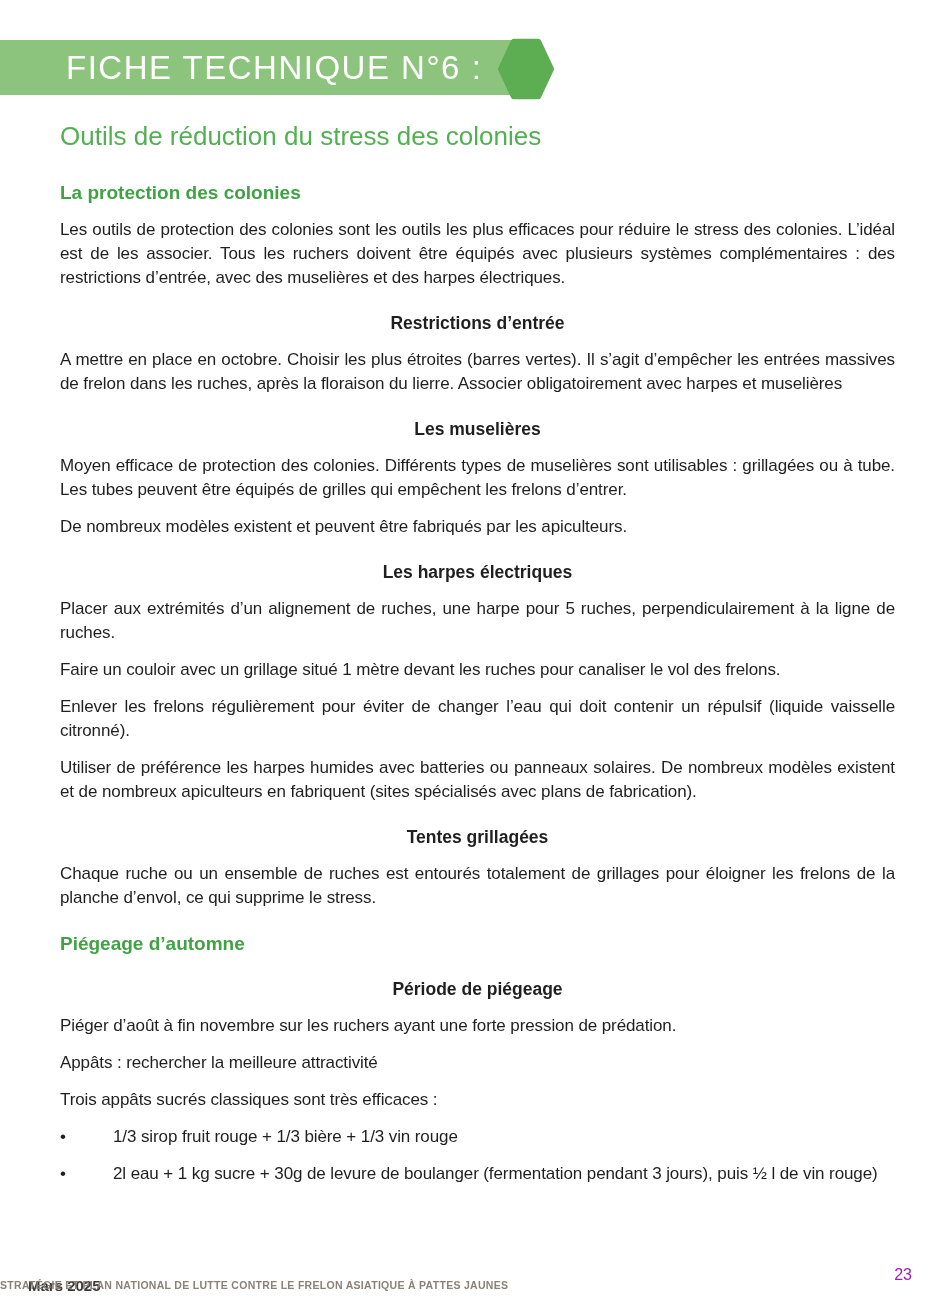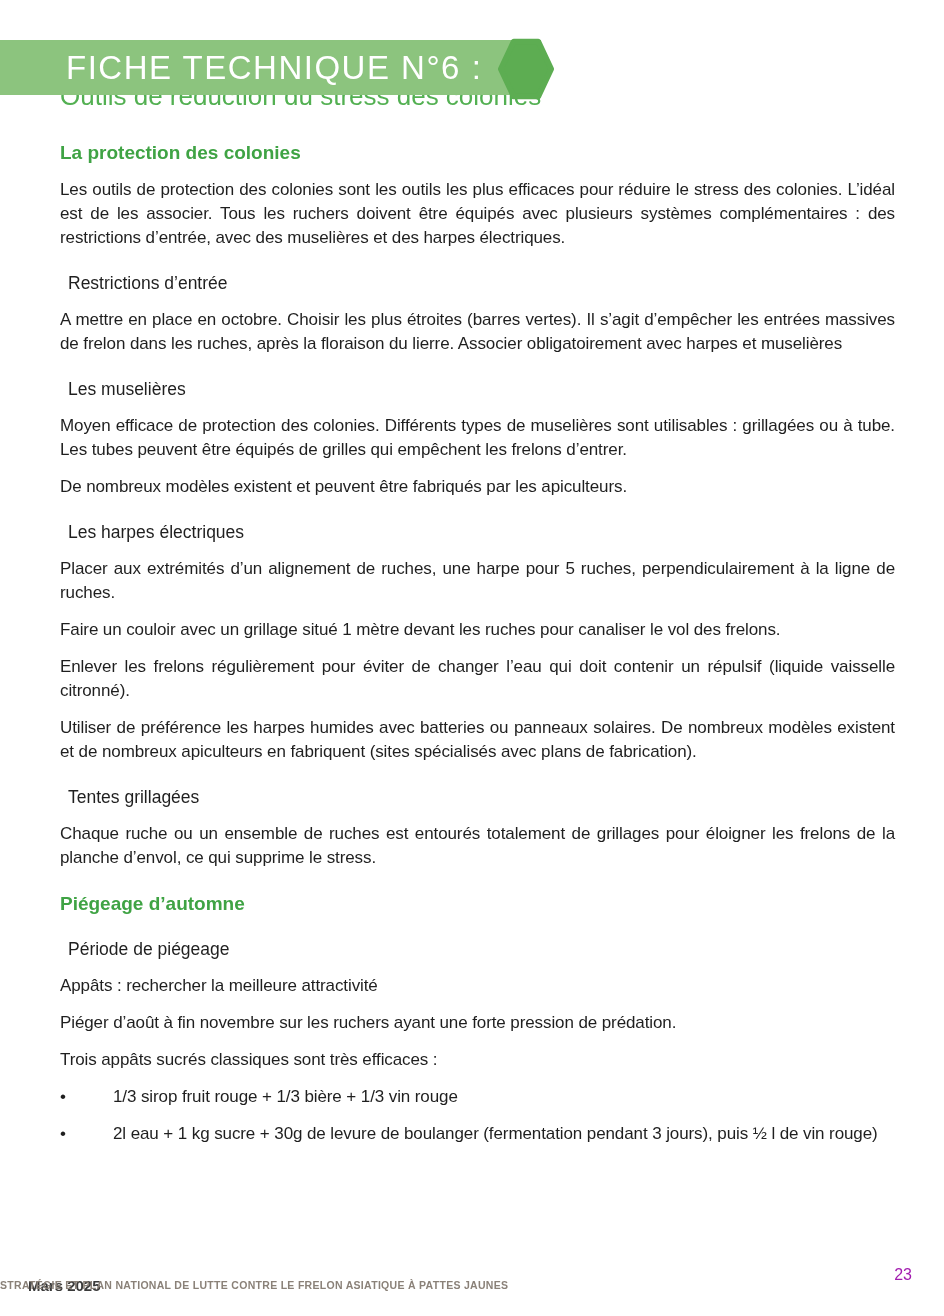"FICHE TECHNIQUE N°6 :" .page { padding: 80px 49px 0 60px -> 120px 49px 0 60px }
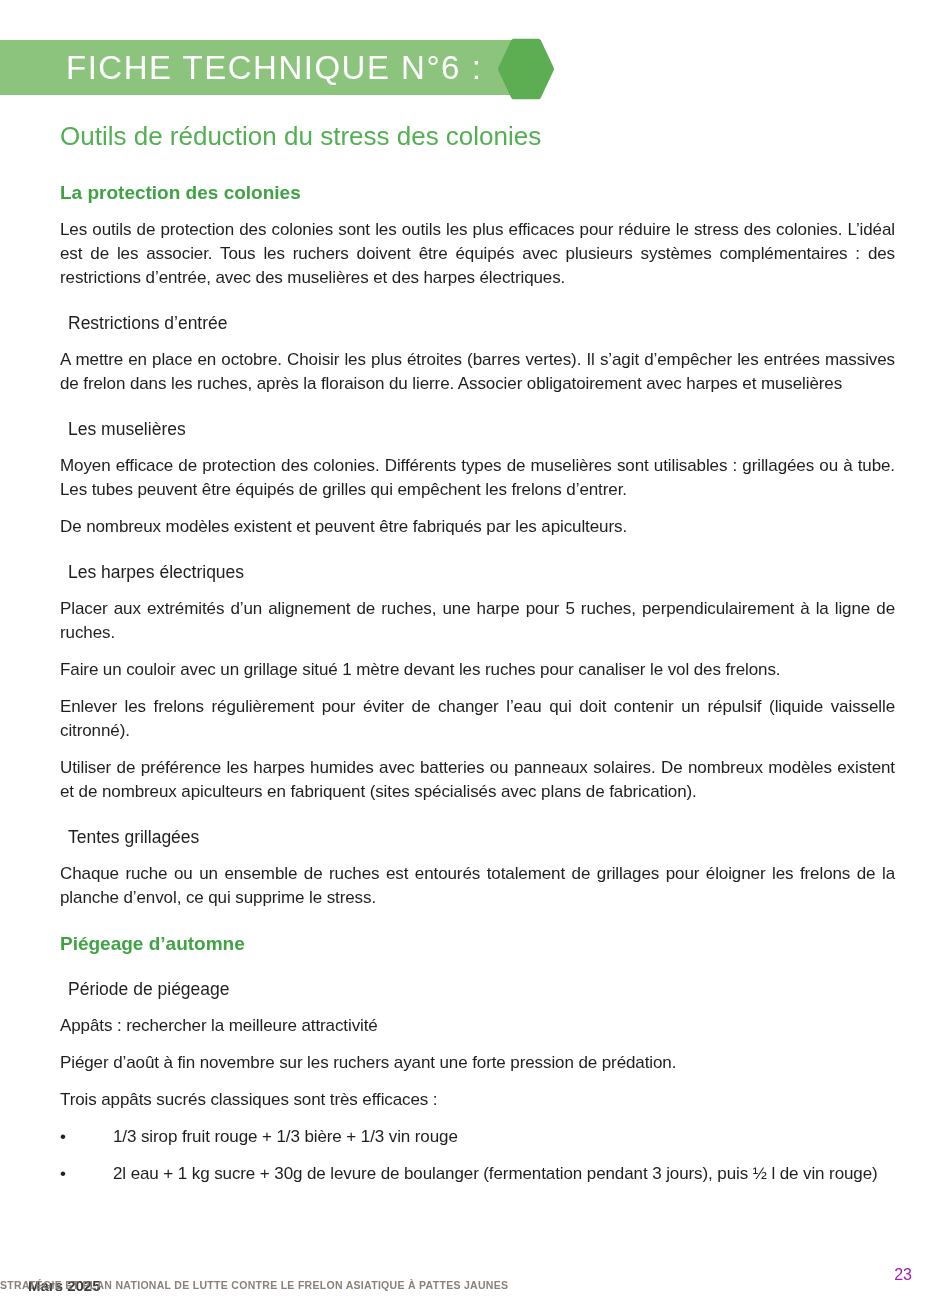"Restrictions d’entrée" .sec-h3 { font-weight: 400 -> 700; margin: 21px 8px 13px -> 21px 0 13px; text-align: none -> center }
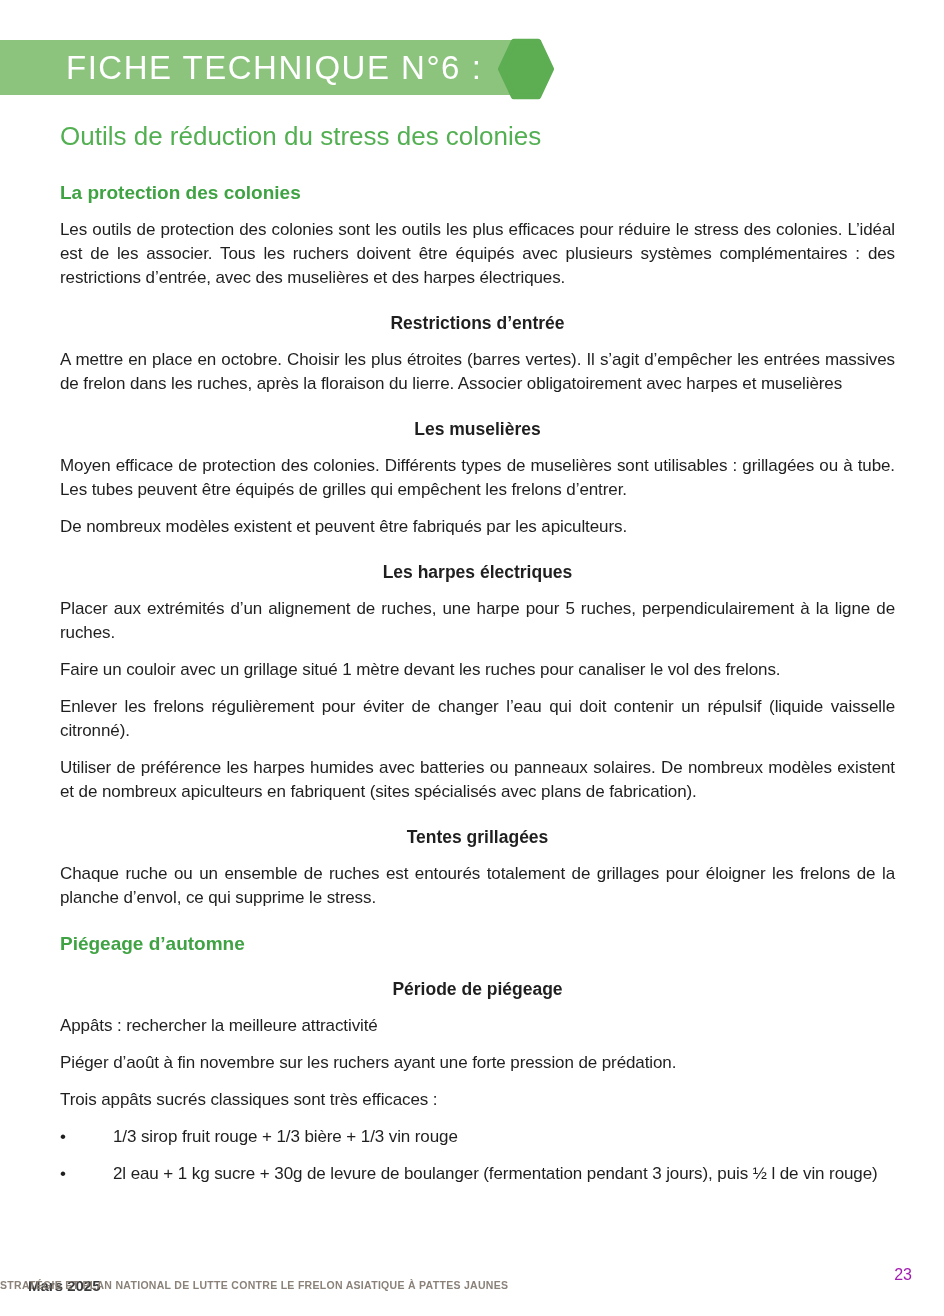"Appâts : rechercher la meilleure" p.para { order: before "Piéger d’août à fin novembre" -> after "Piéger d’août à fin novembre" }
